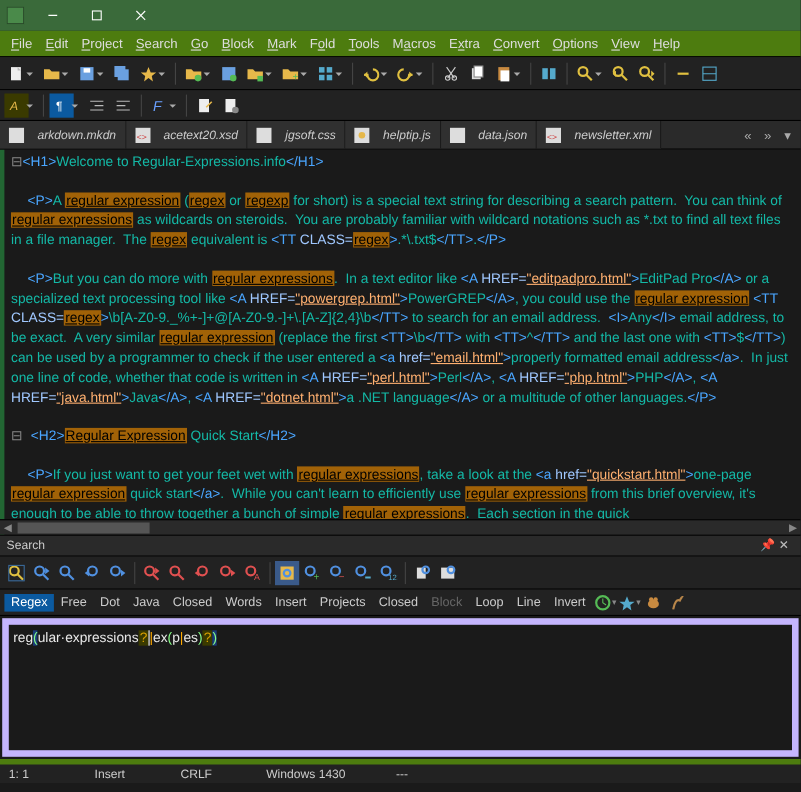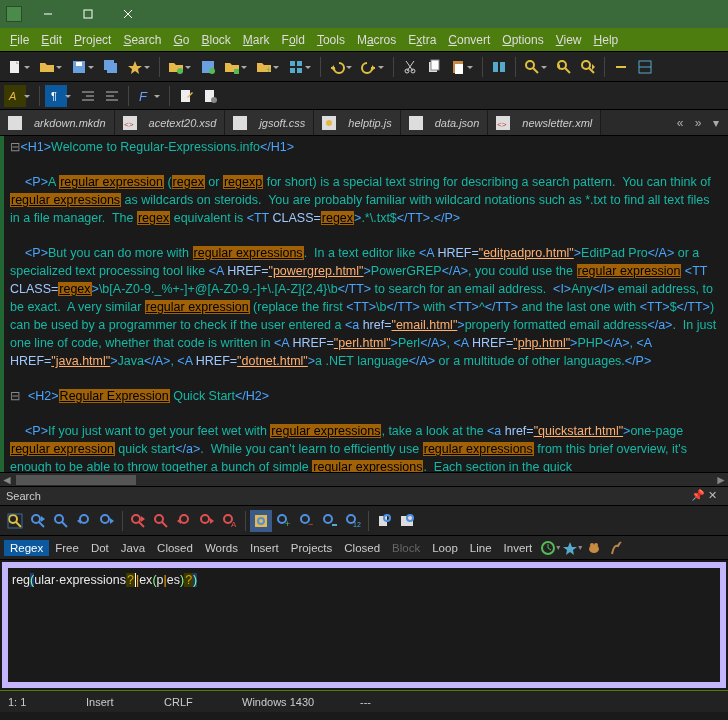"1: 1" .status { border-top: 1px solid #4d7c0f -> 5px solid #4d7c0f }
